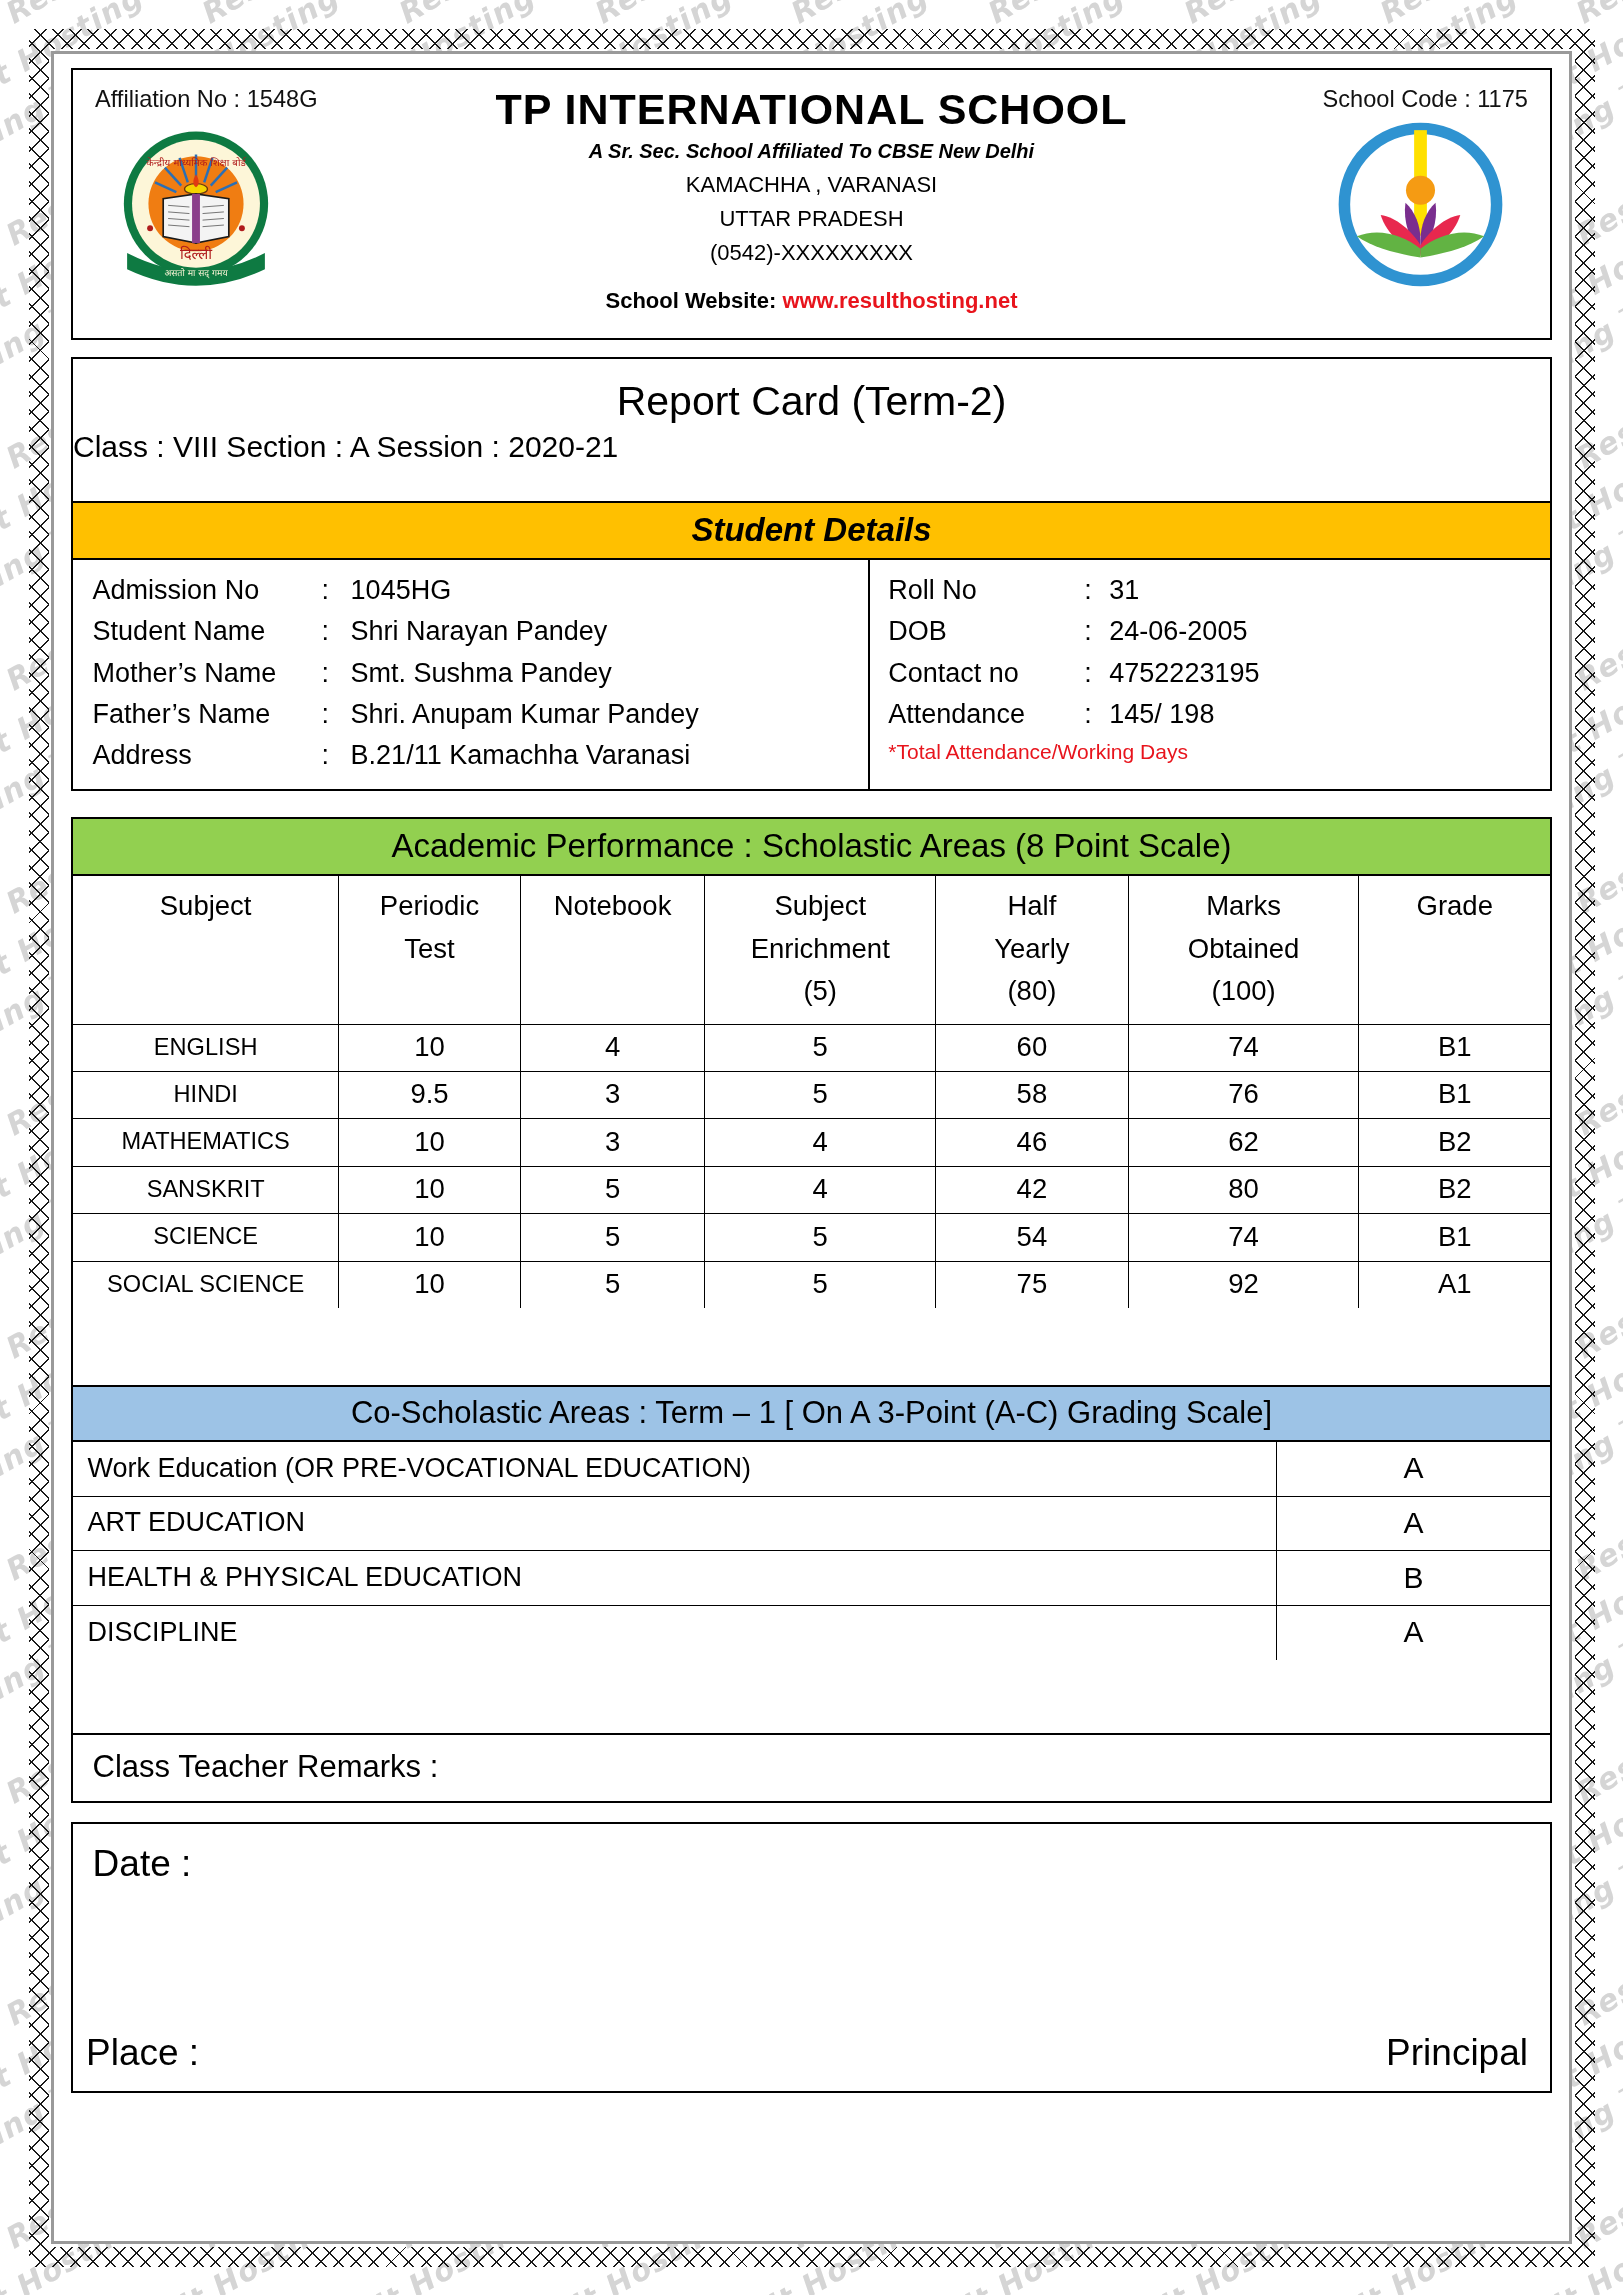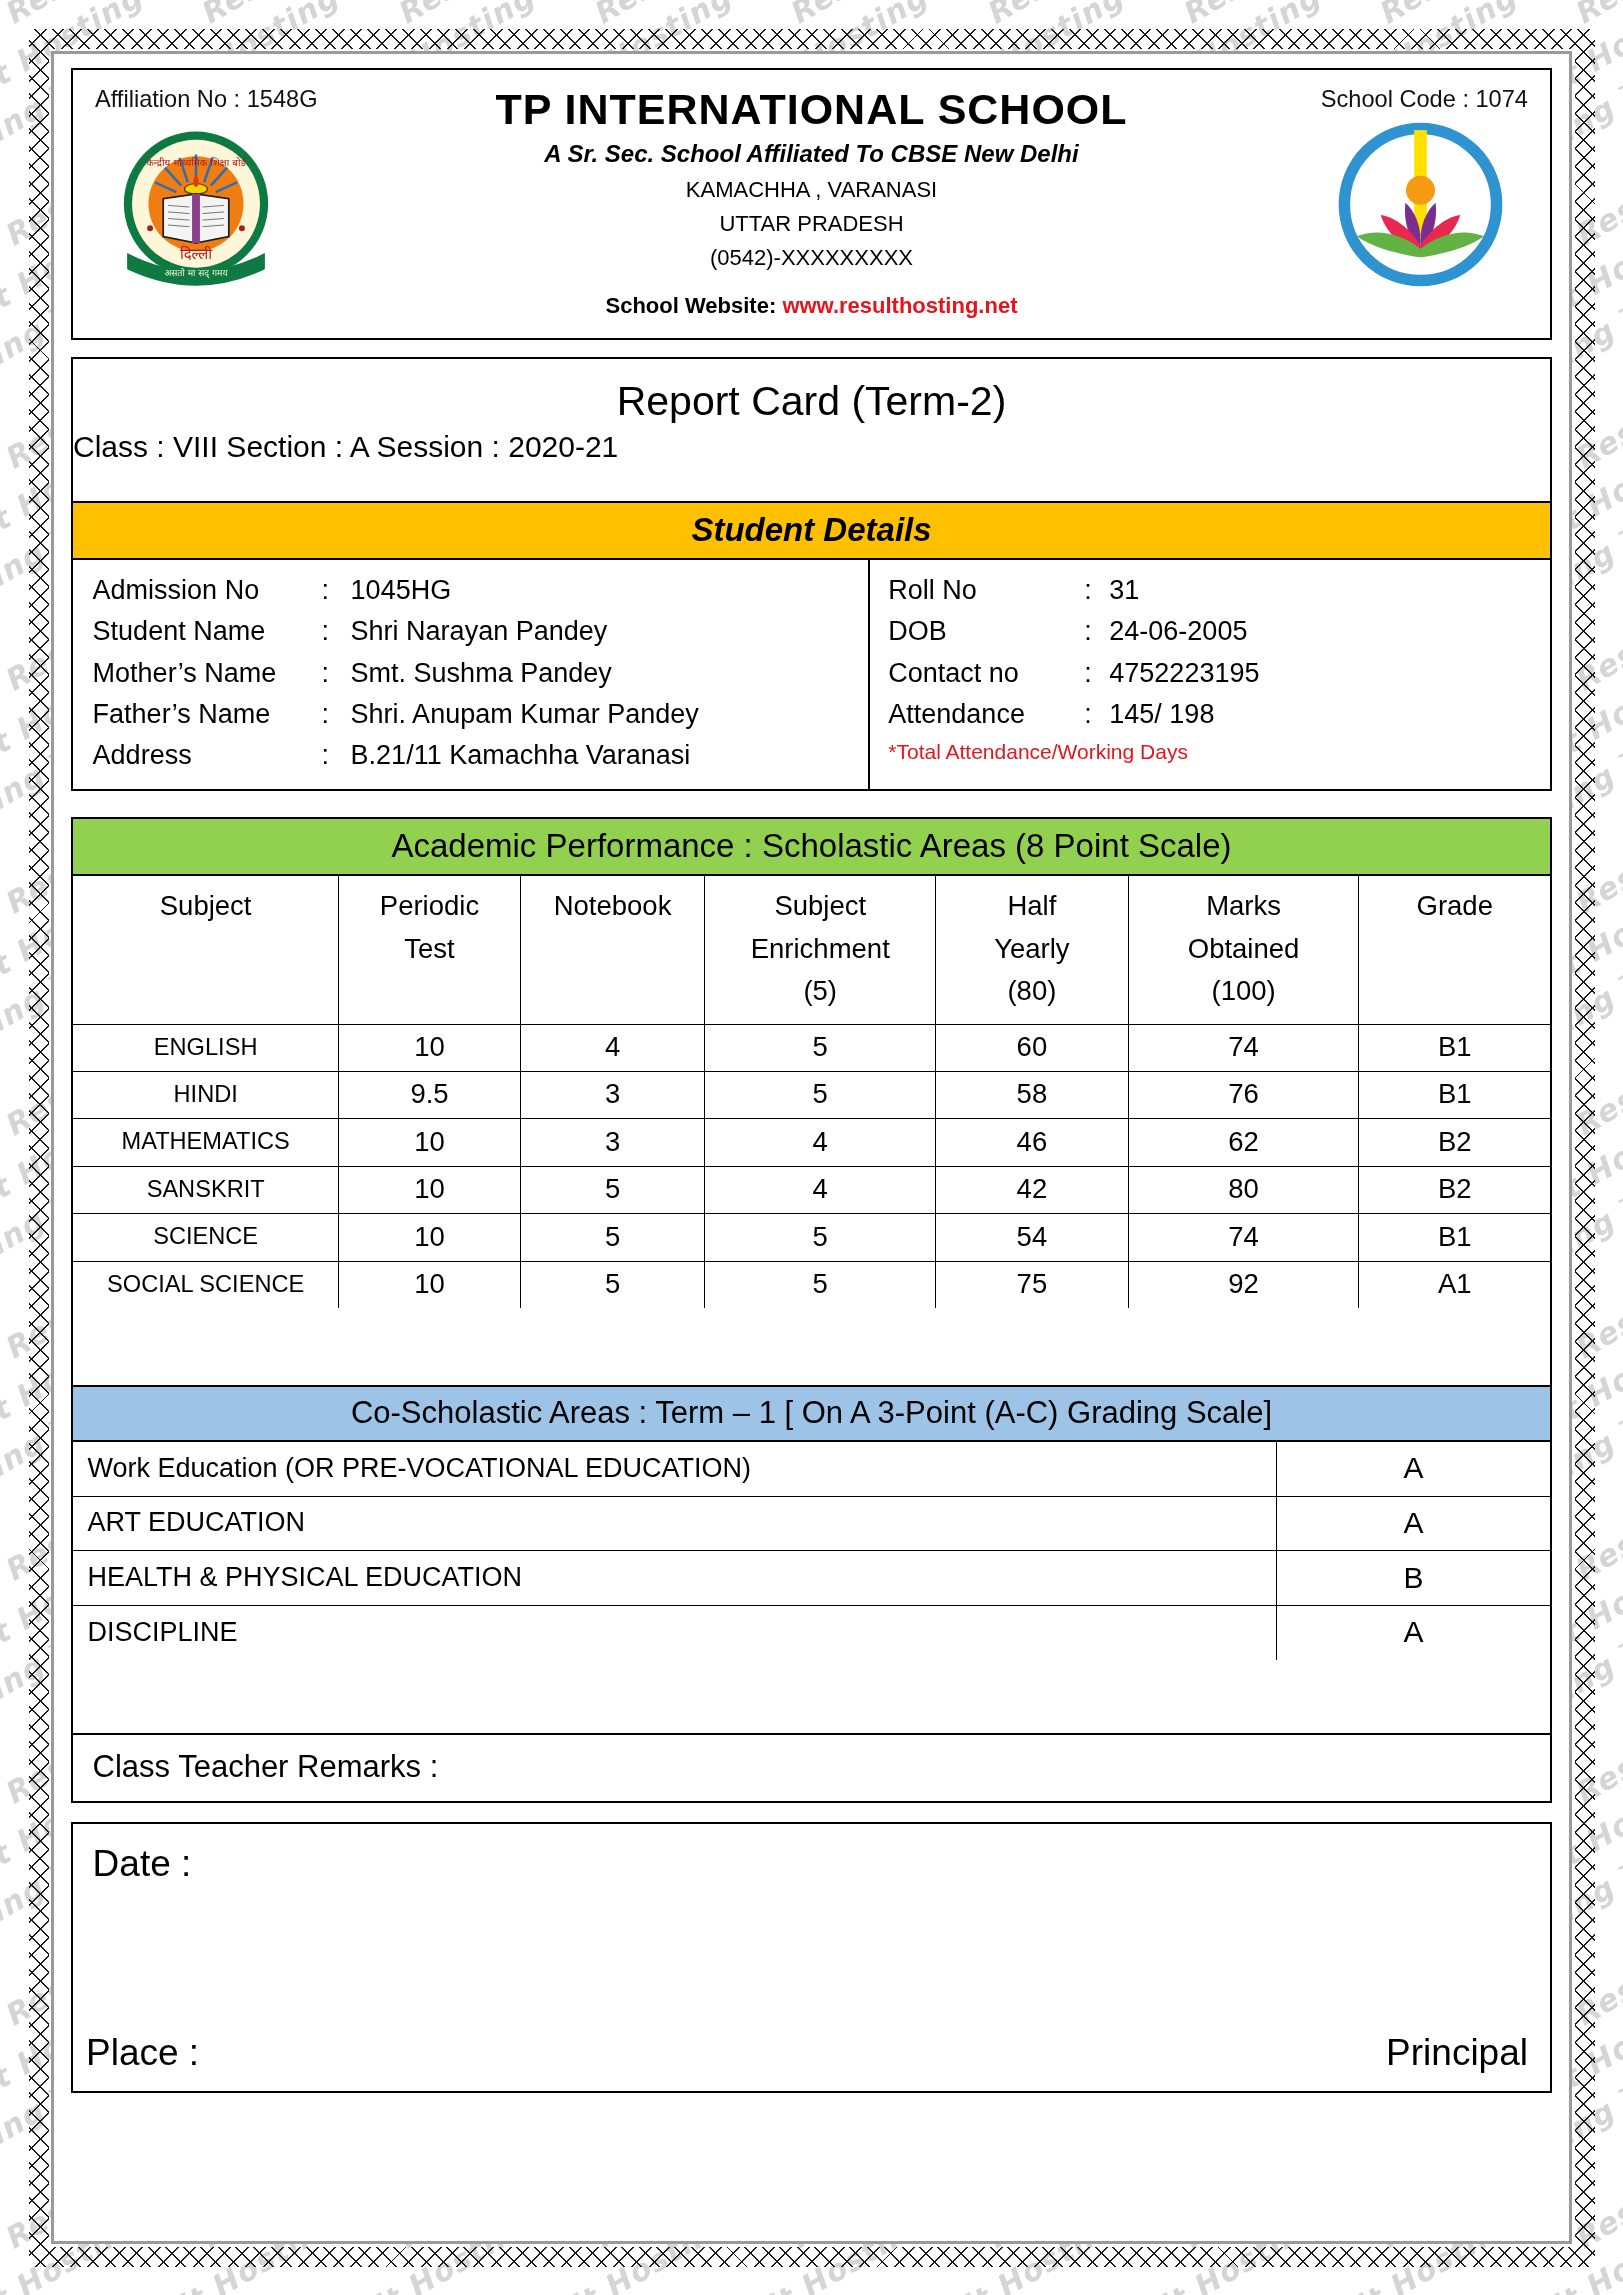"School Code : 1074" div { text: 1074 -> 1175 }
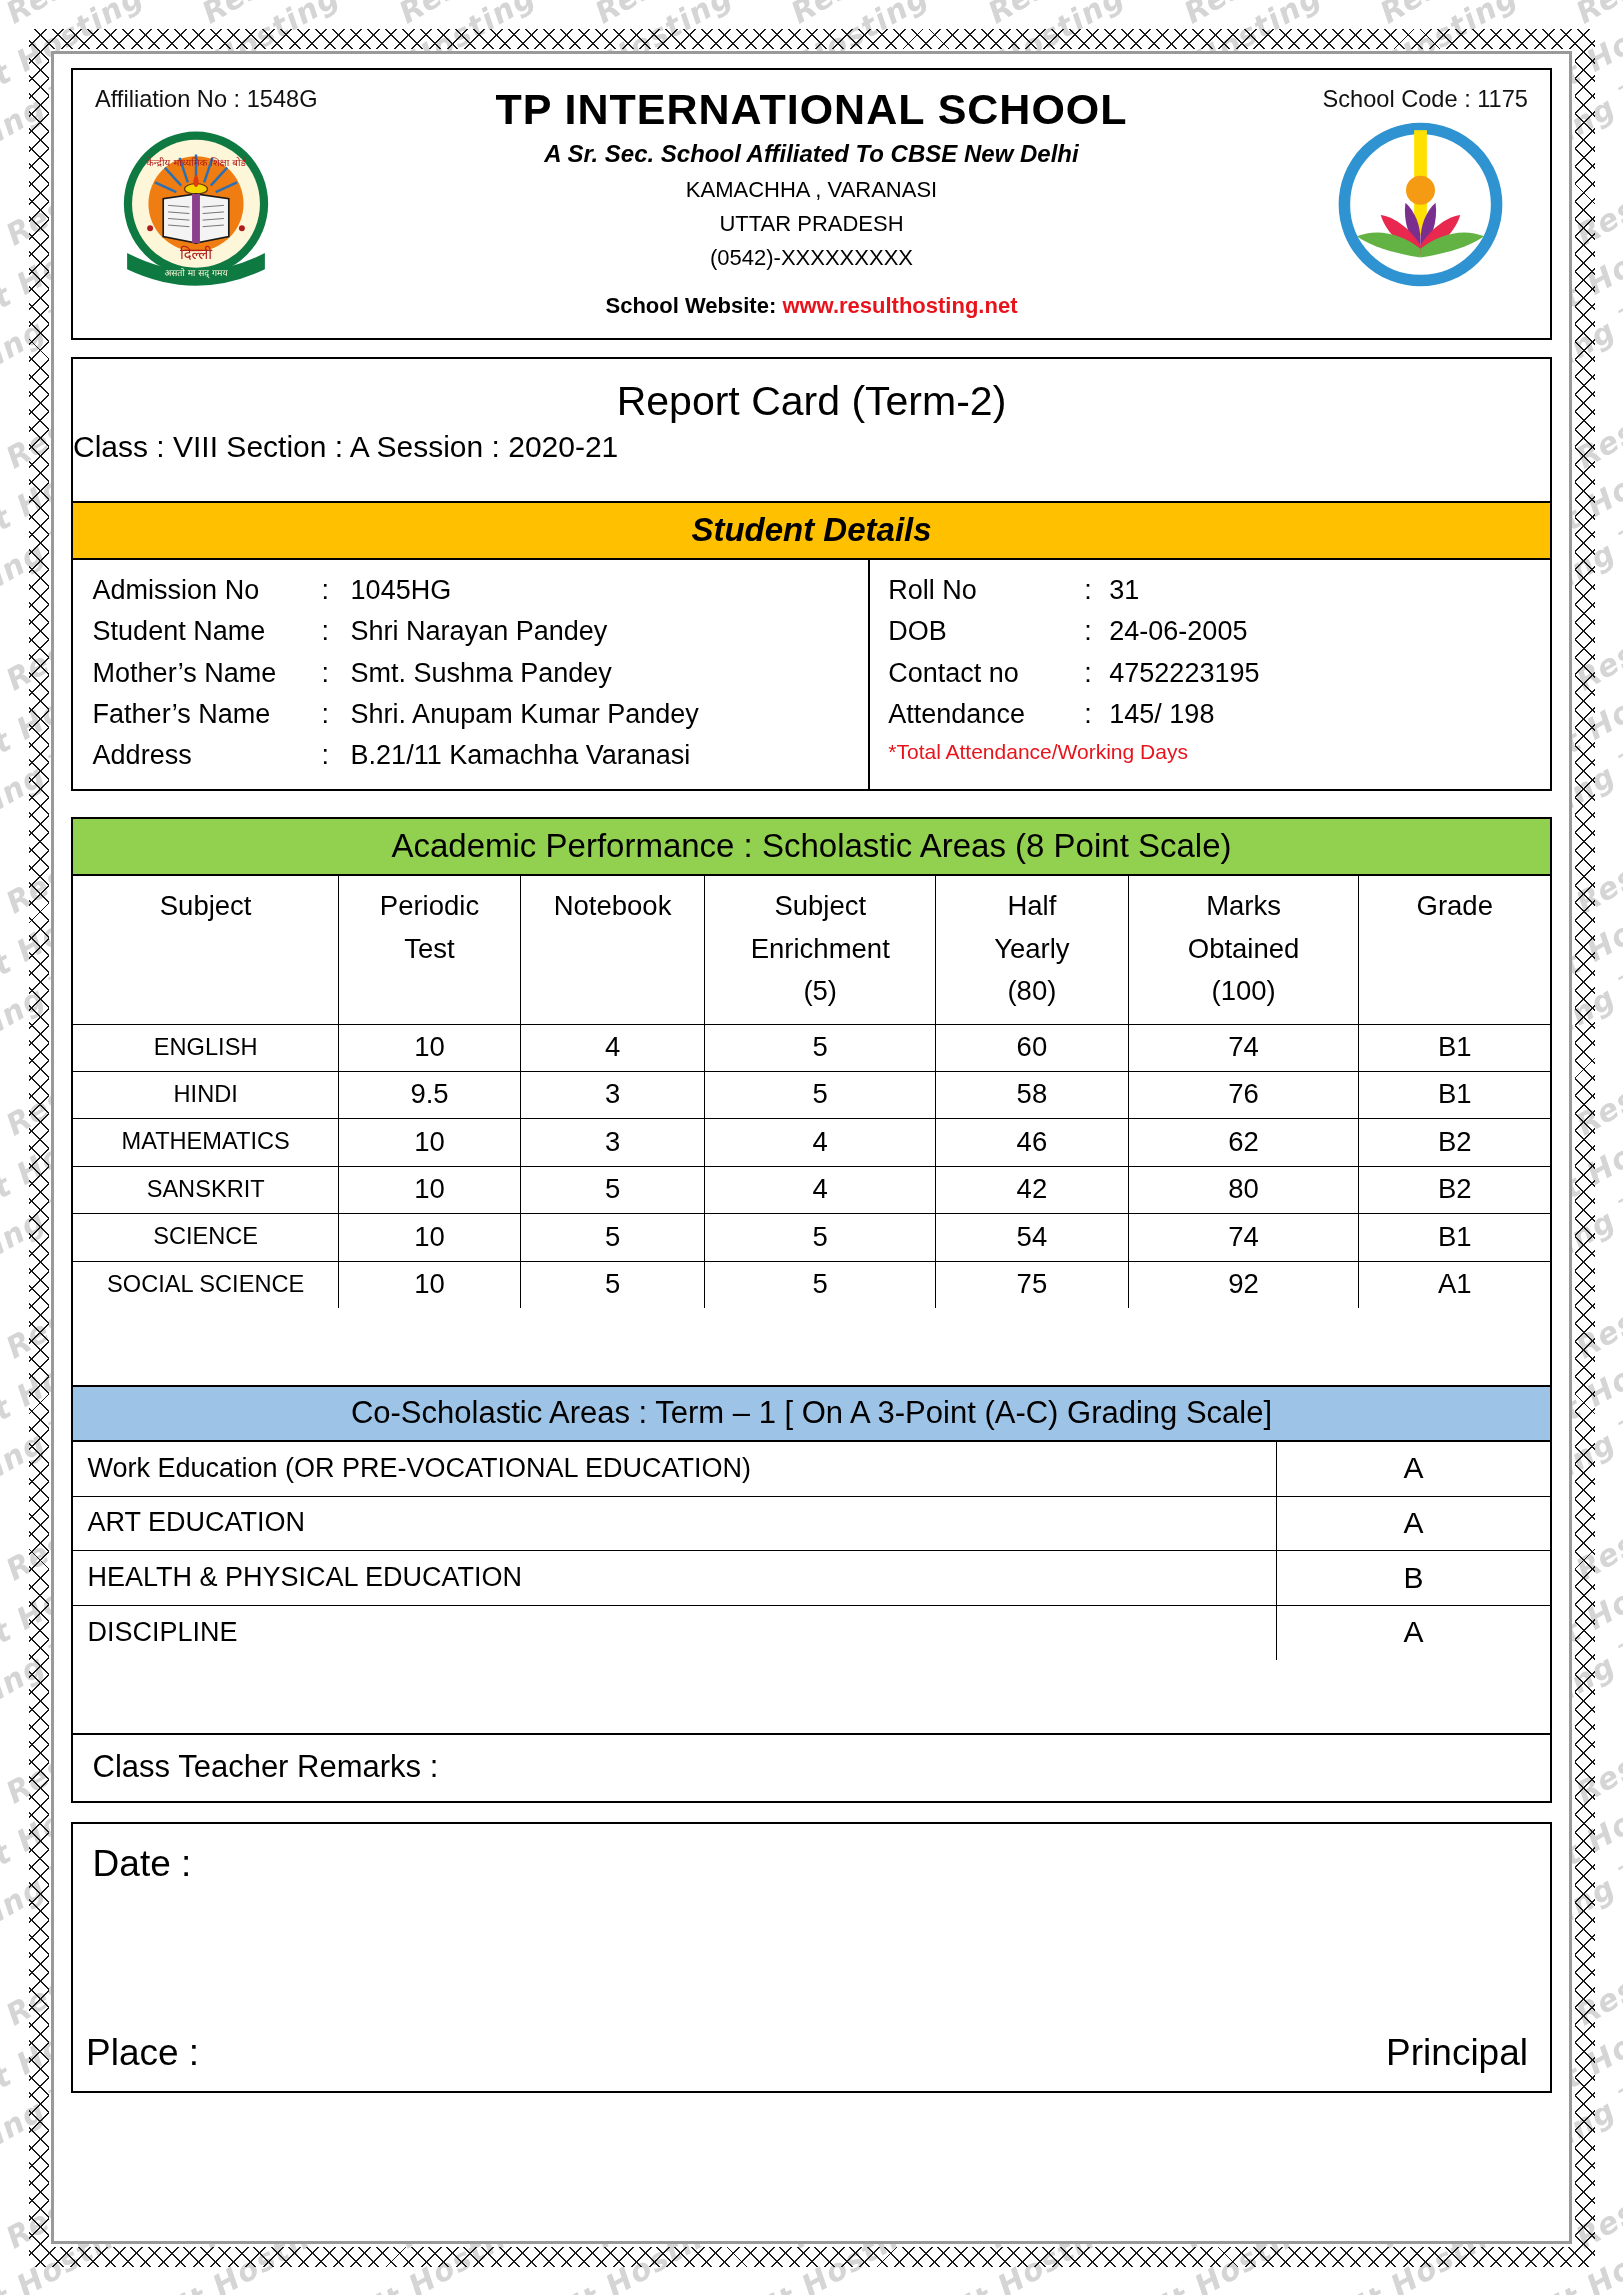"A Sr. Sec. School Affiliated" #saff { font-size: 24px -> 20px }
